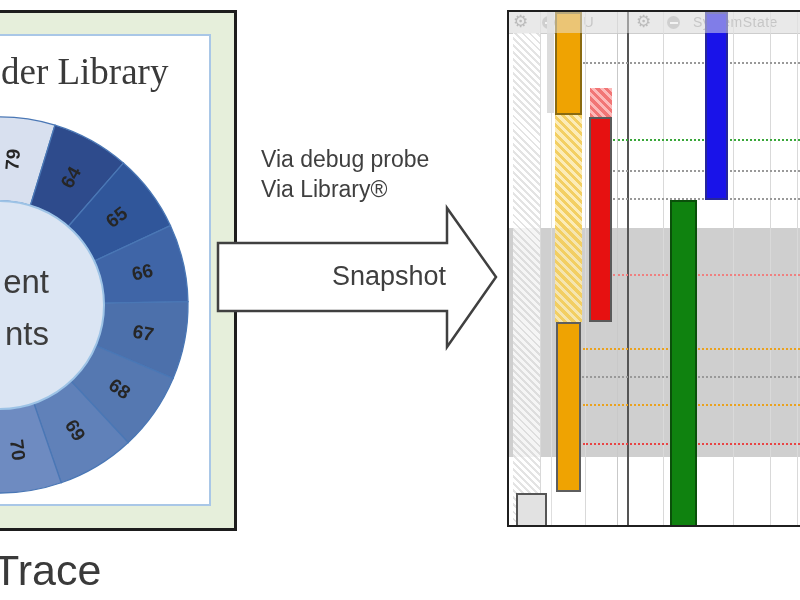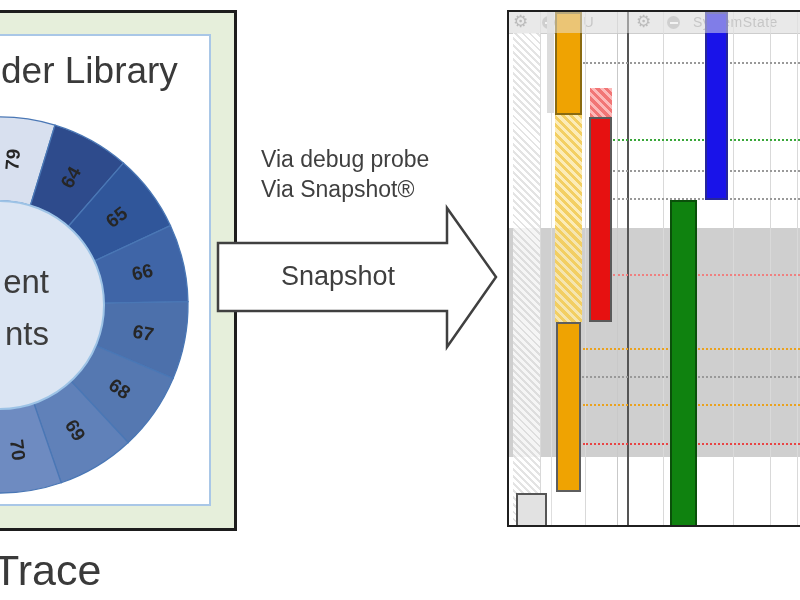"der Library" .device-title { font-family: none -> Liberation Serif, serif }
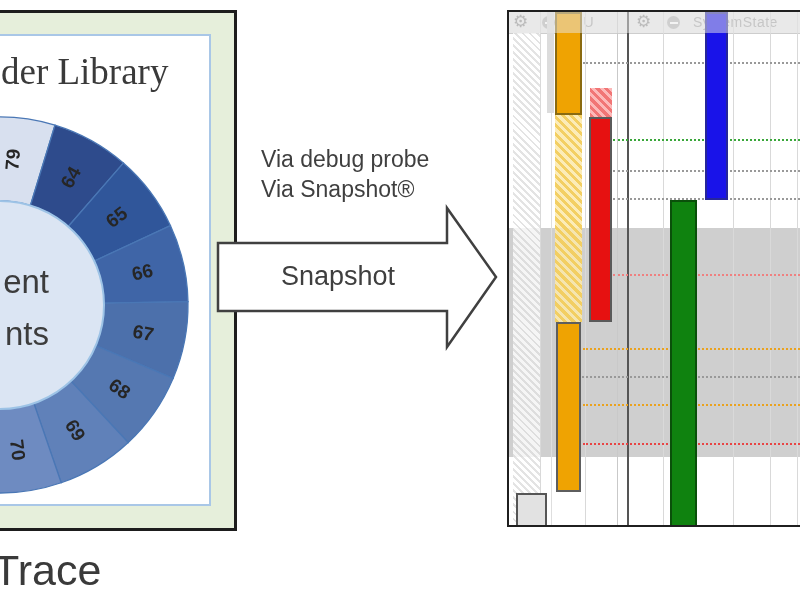"Via Snapshot®" div.caption { text: Snapshot -> Library }
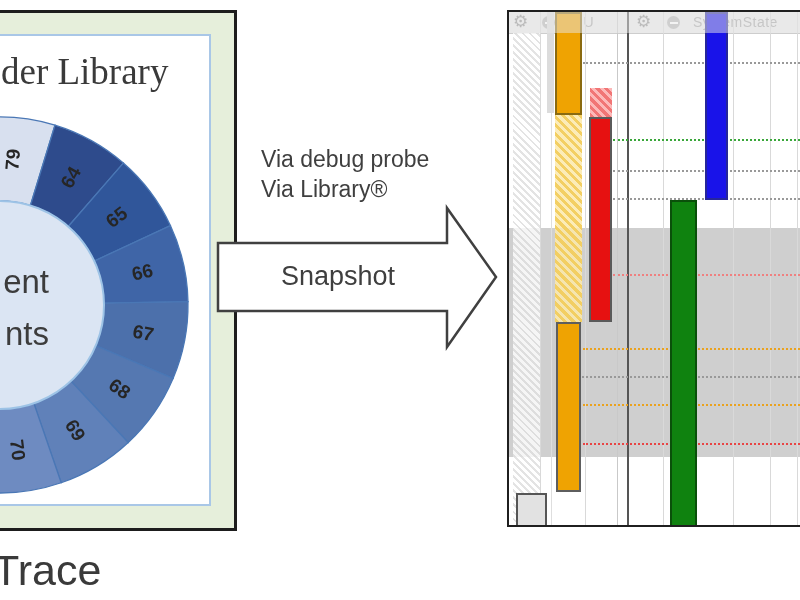"Snapshot" .arrow-label { text-align: center -> right }
